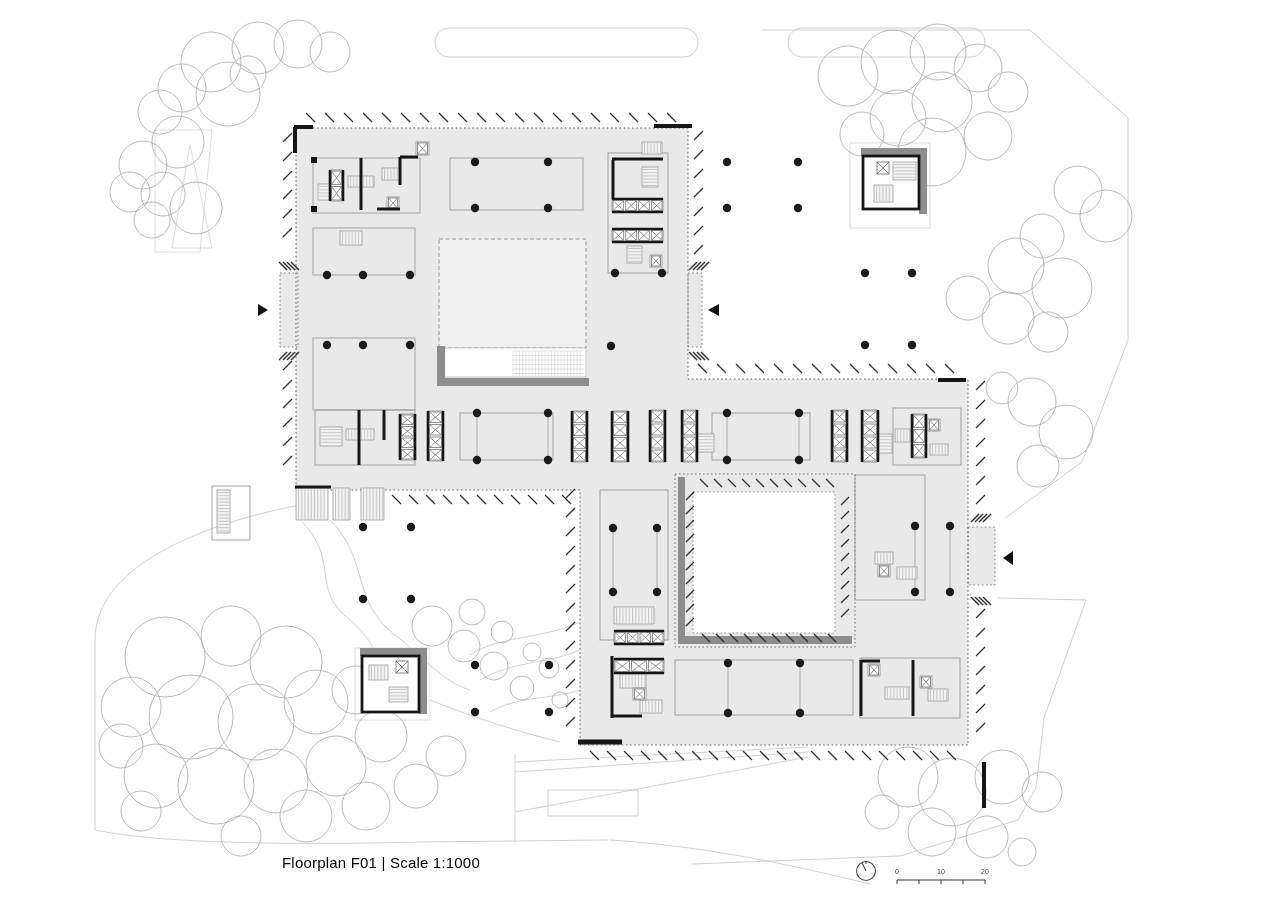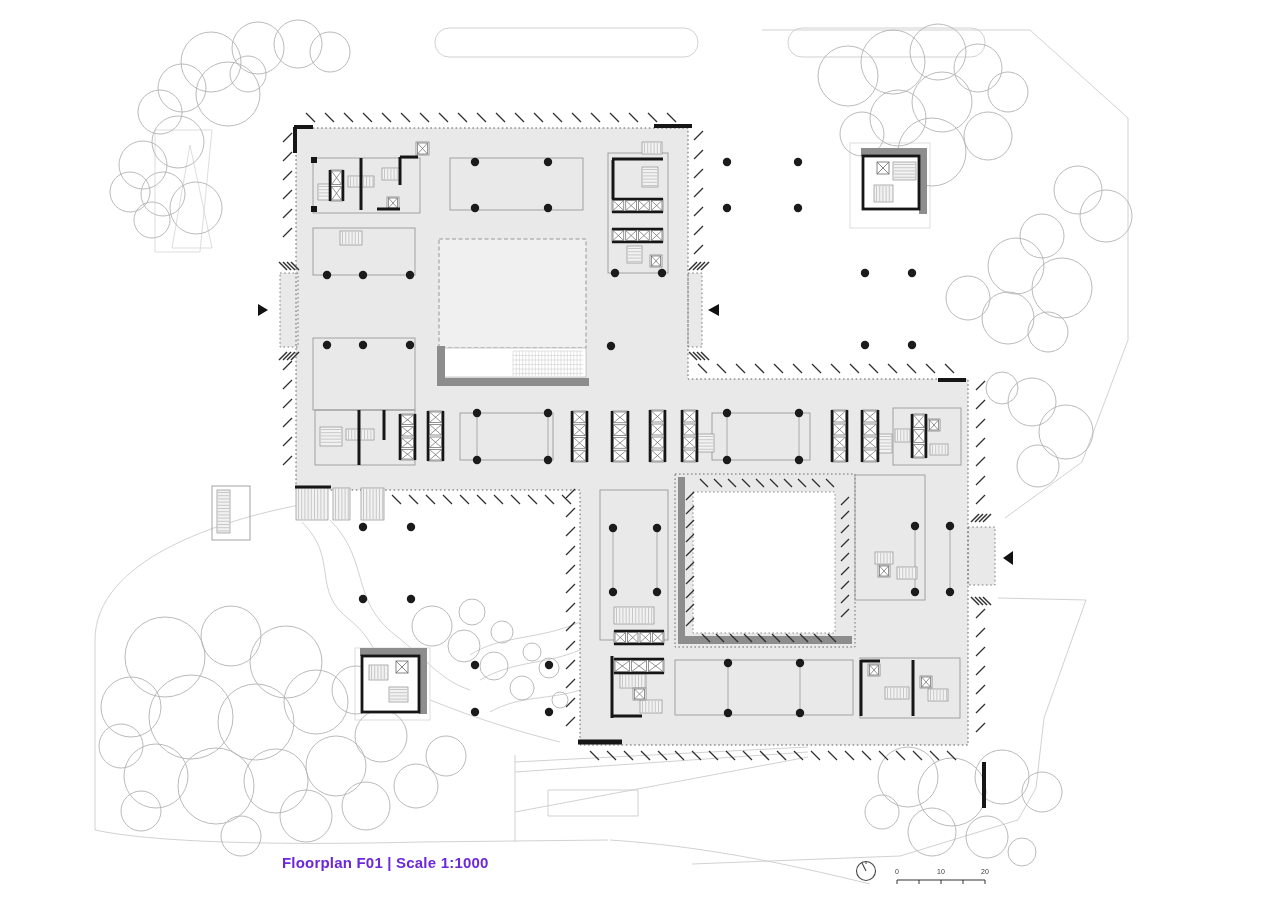"Floorplan F01 | Scale 1:1000" .footer-title { color: #6d28d9 -> #000000; font-weight: bold -> none }
